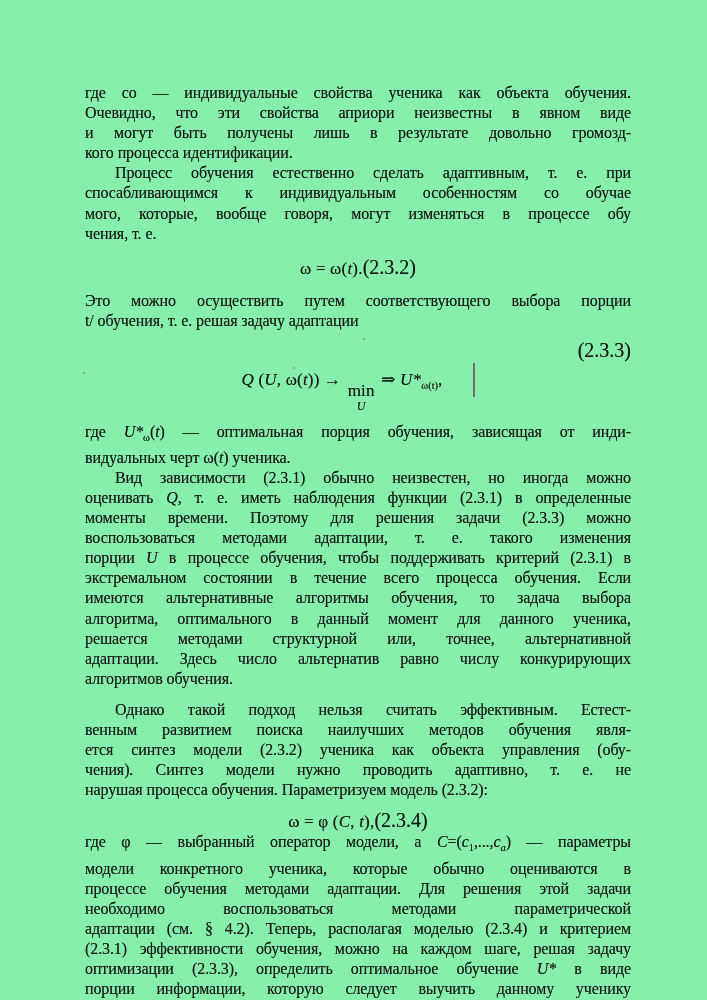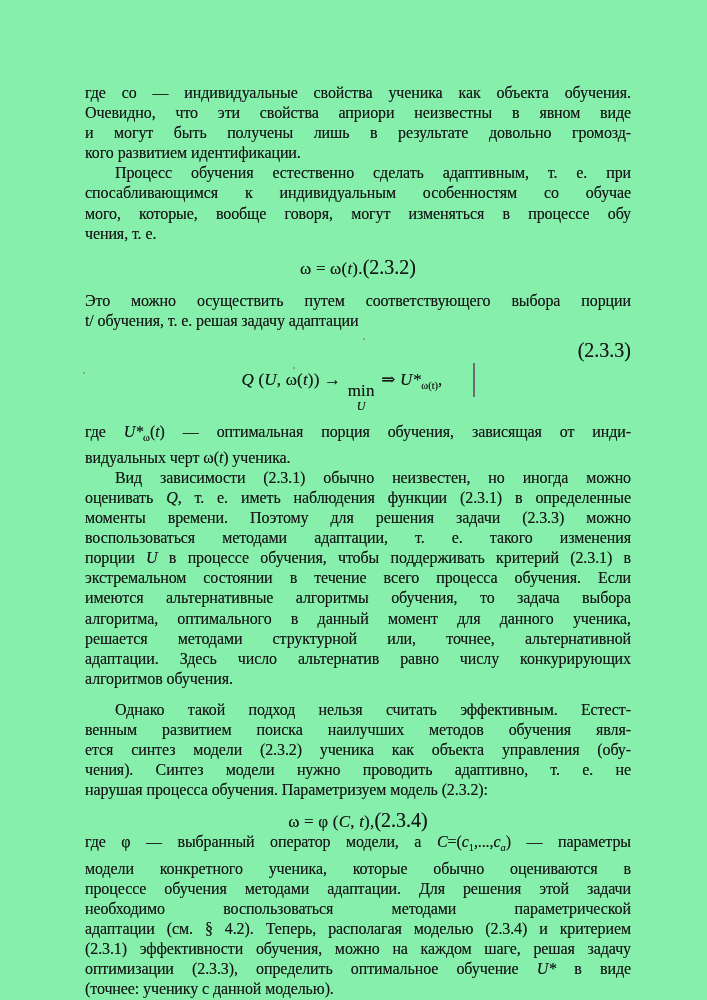"кого развитием идентификации." span { text: развитием -> процесса }
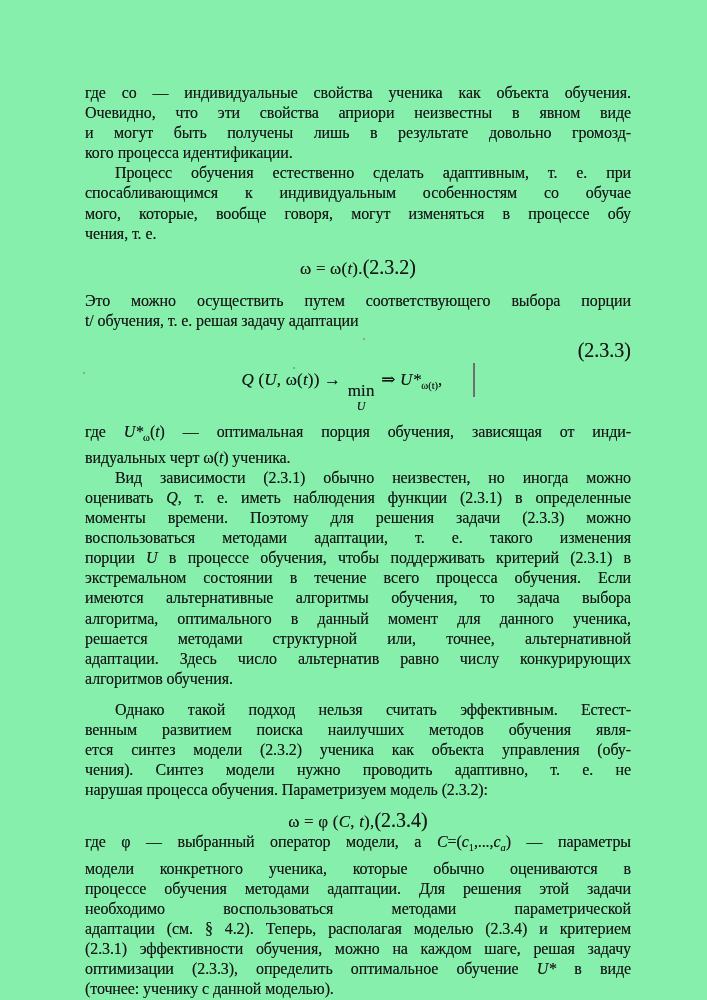"порции информации, которую следует" div.line { html: none -> <div><span>порции информации, которую следует выучить данному ученику</span></div> }
